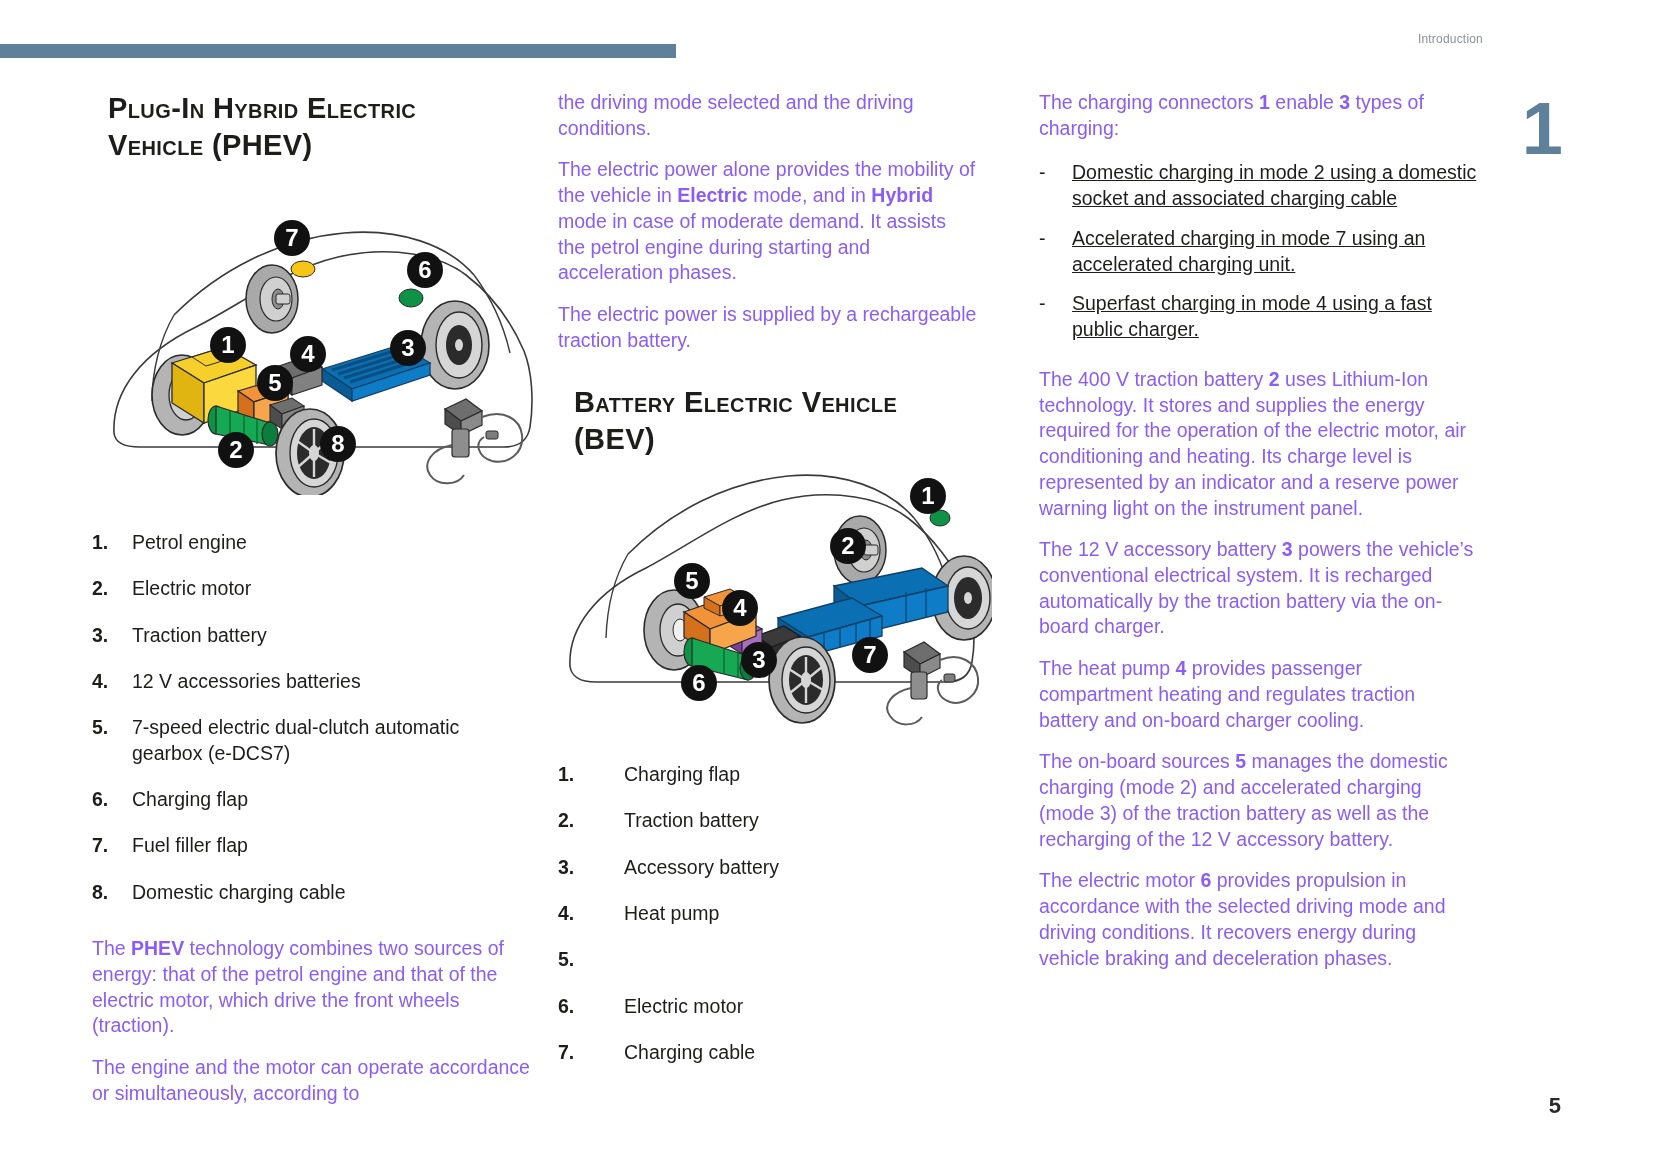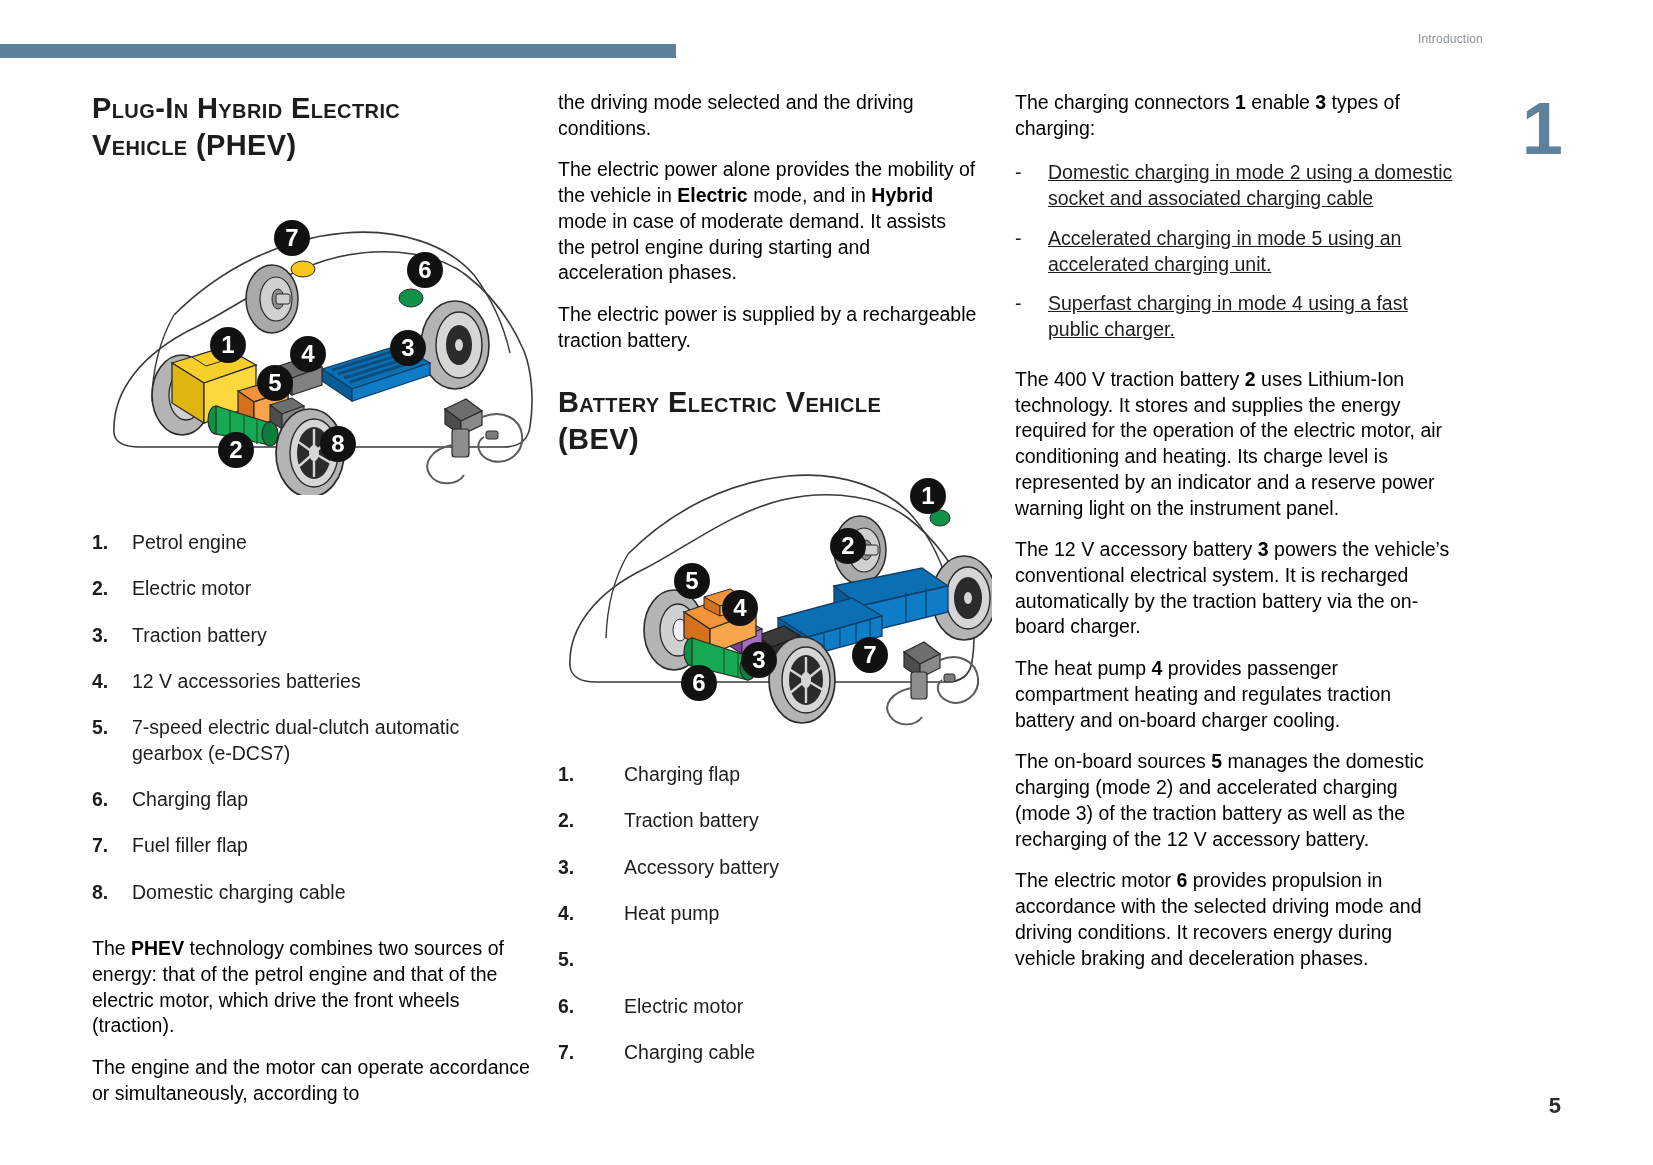"Plug-In Hybrid Electric" h2.sec-title { margin: 0 0 6px 0 -> 0 0 6px 16px }
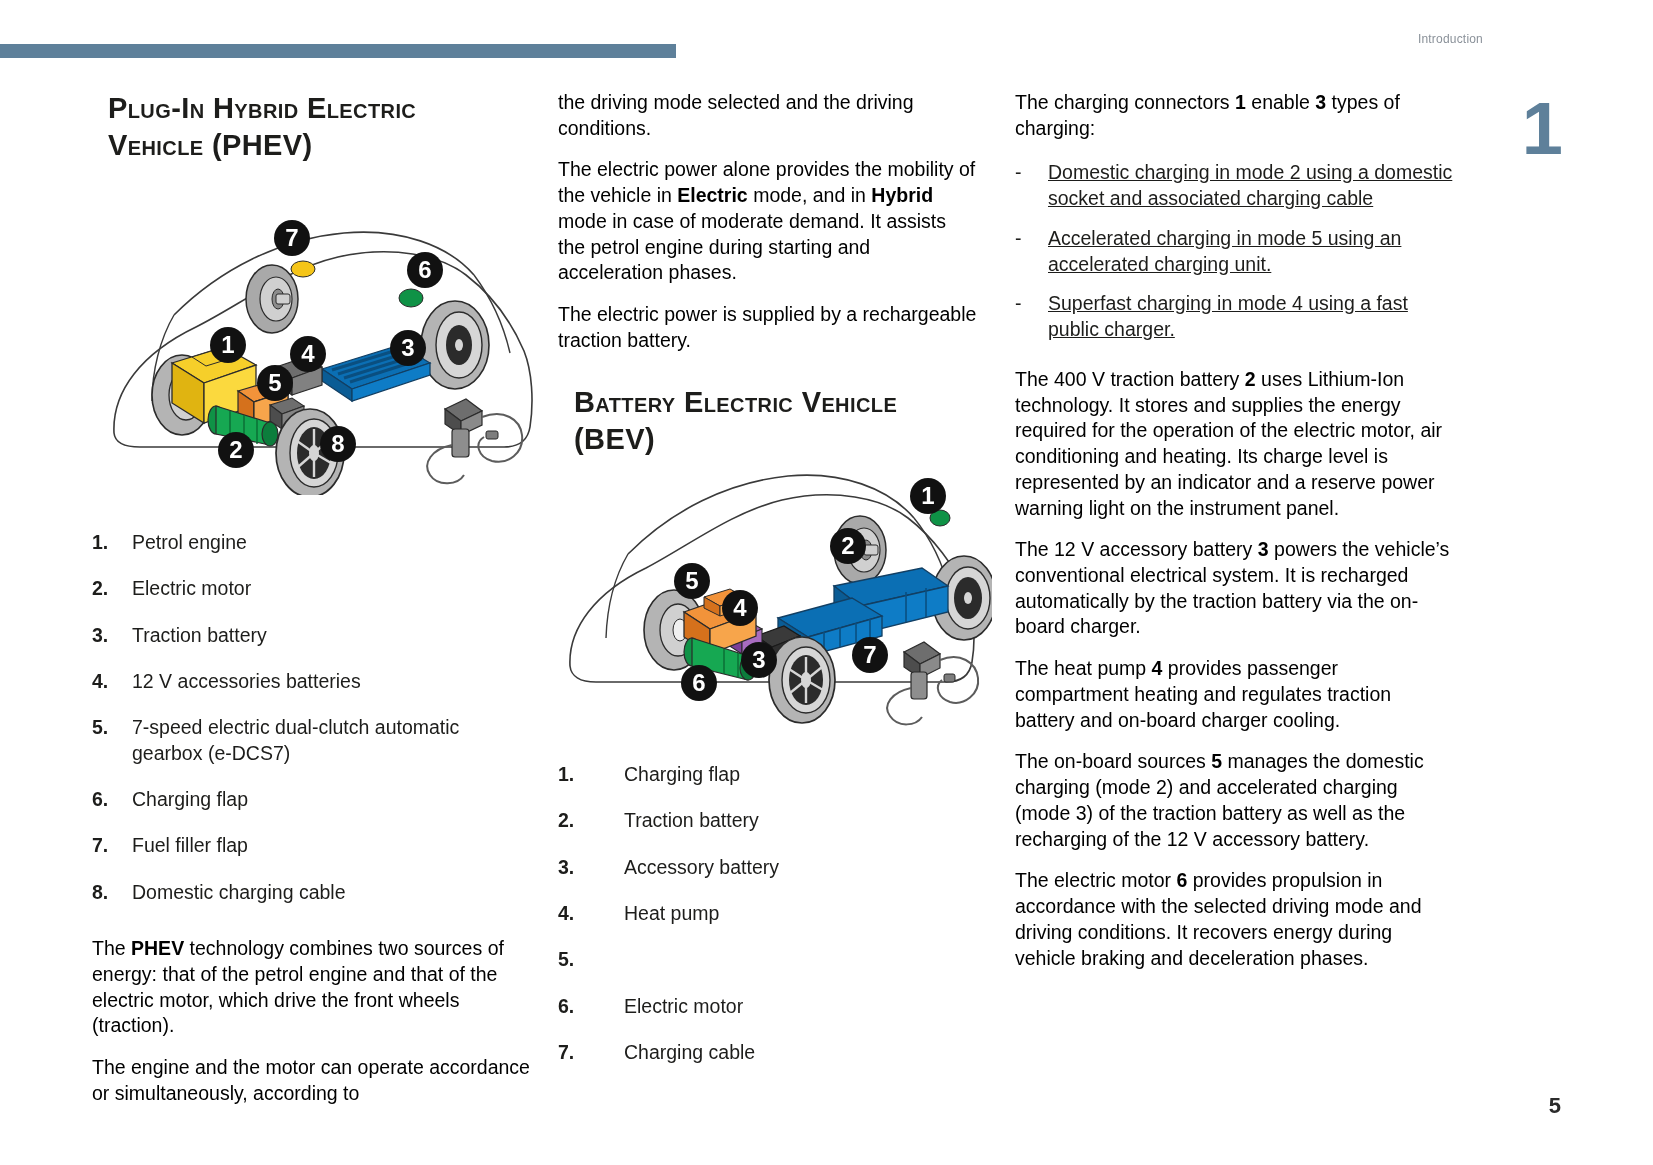"the driving mode selected and" p.body { color: #000000 -> #8b5cf6 }
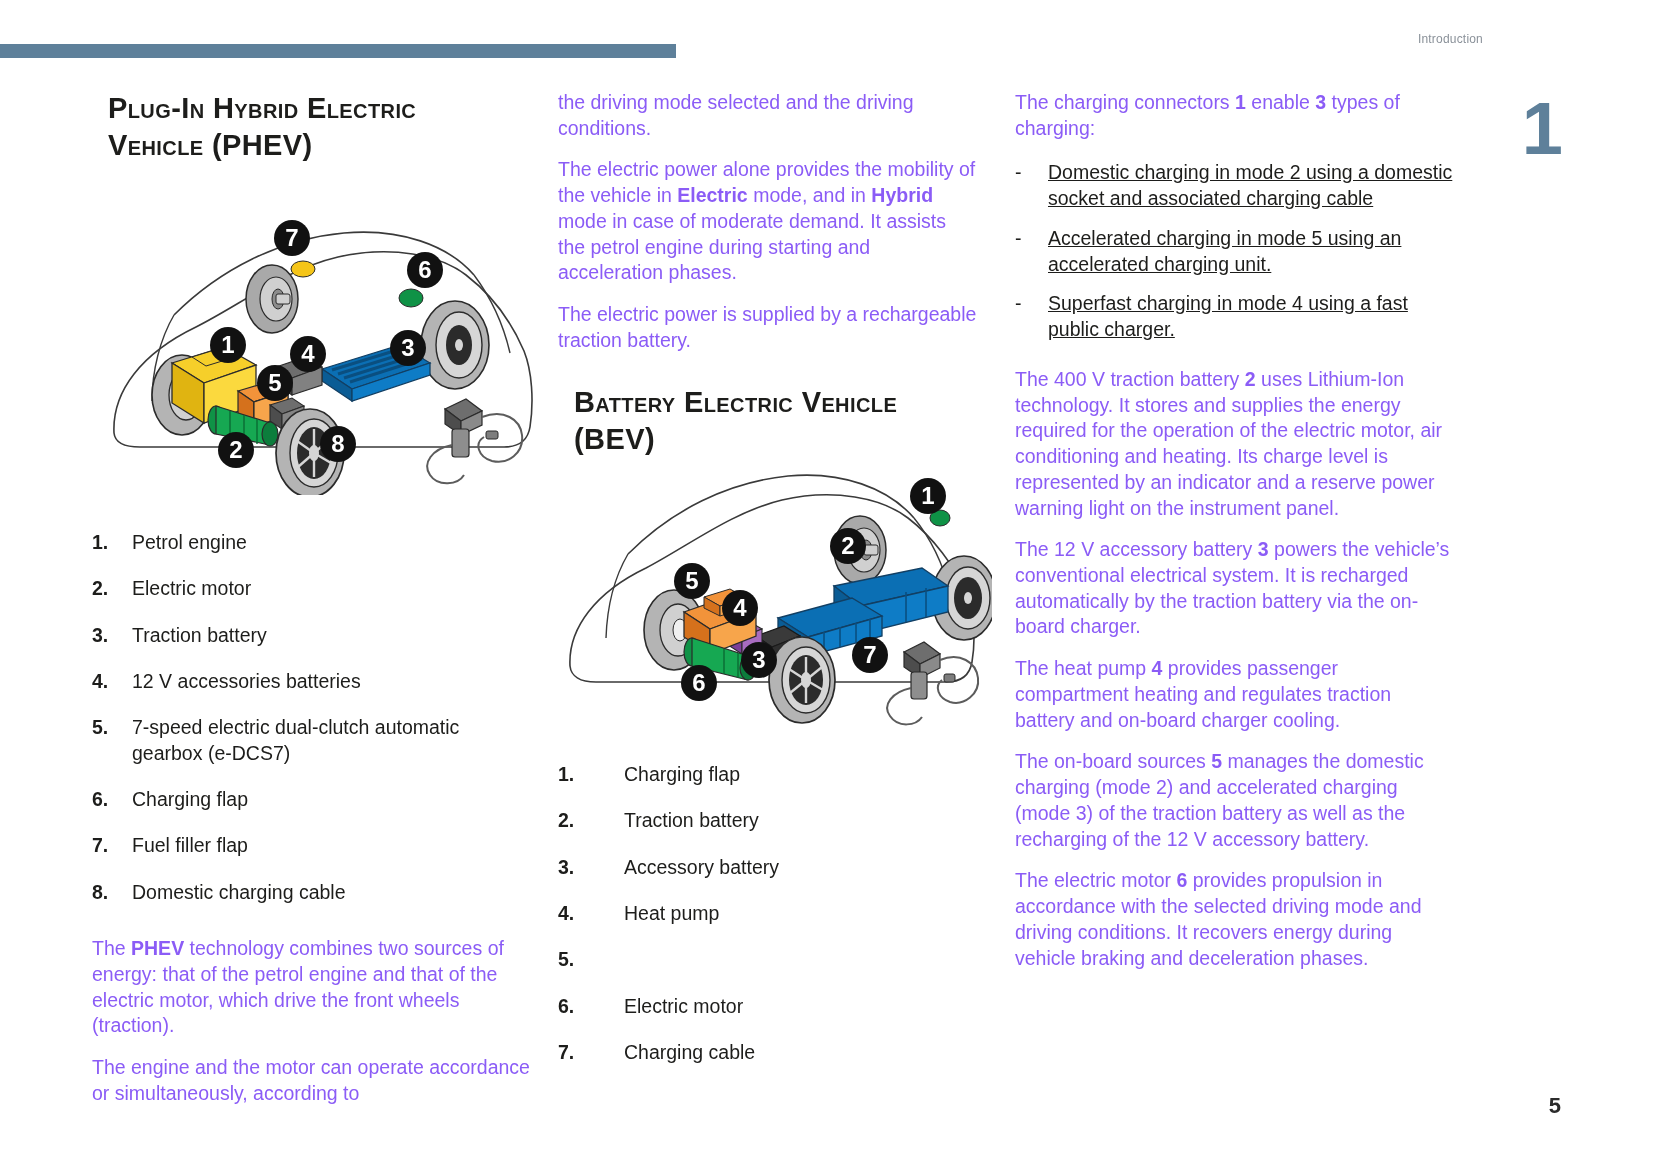"The charging connectors 1 enable" .col-right { left: 1015px -> 1039px }
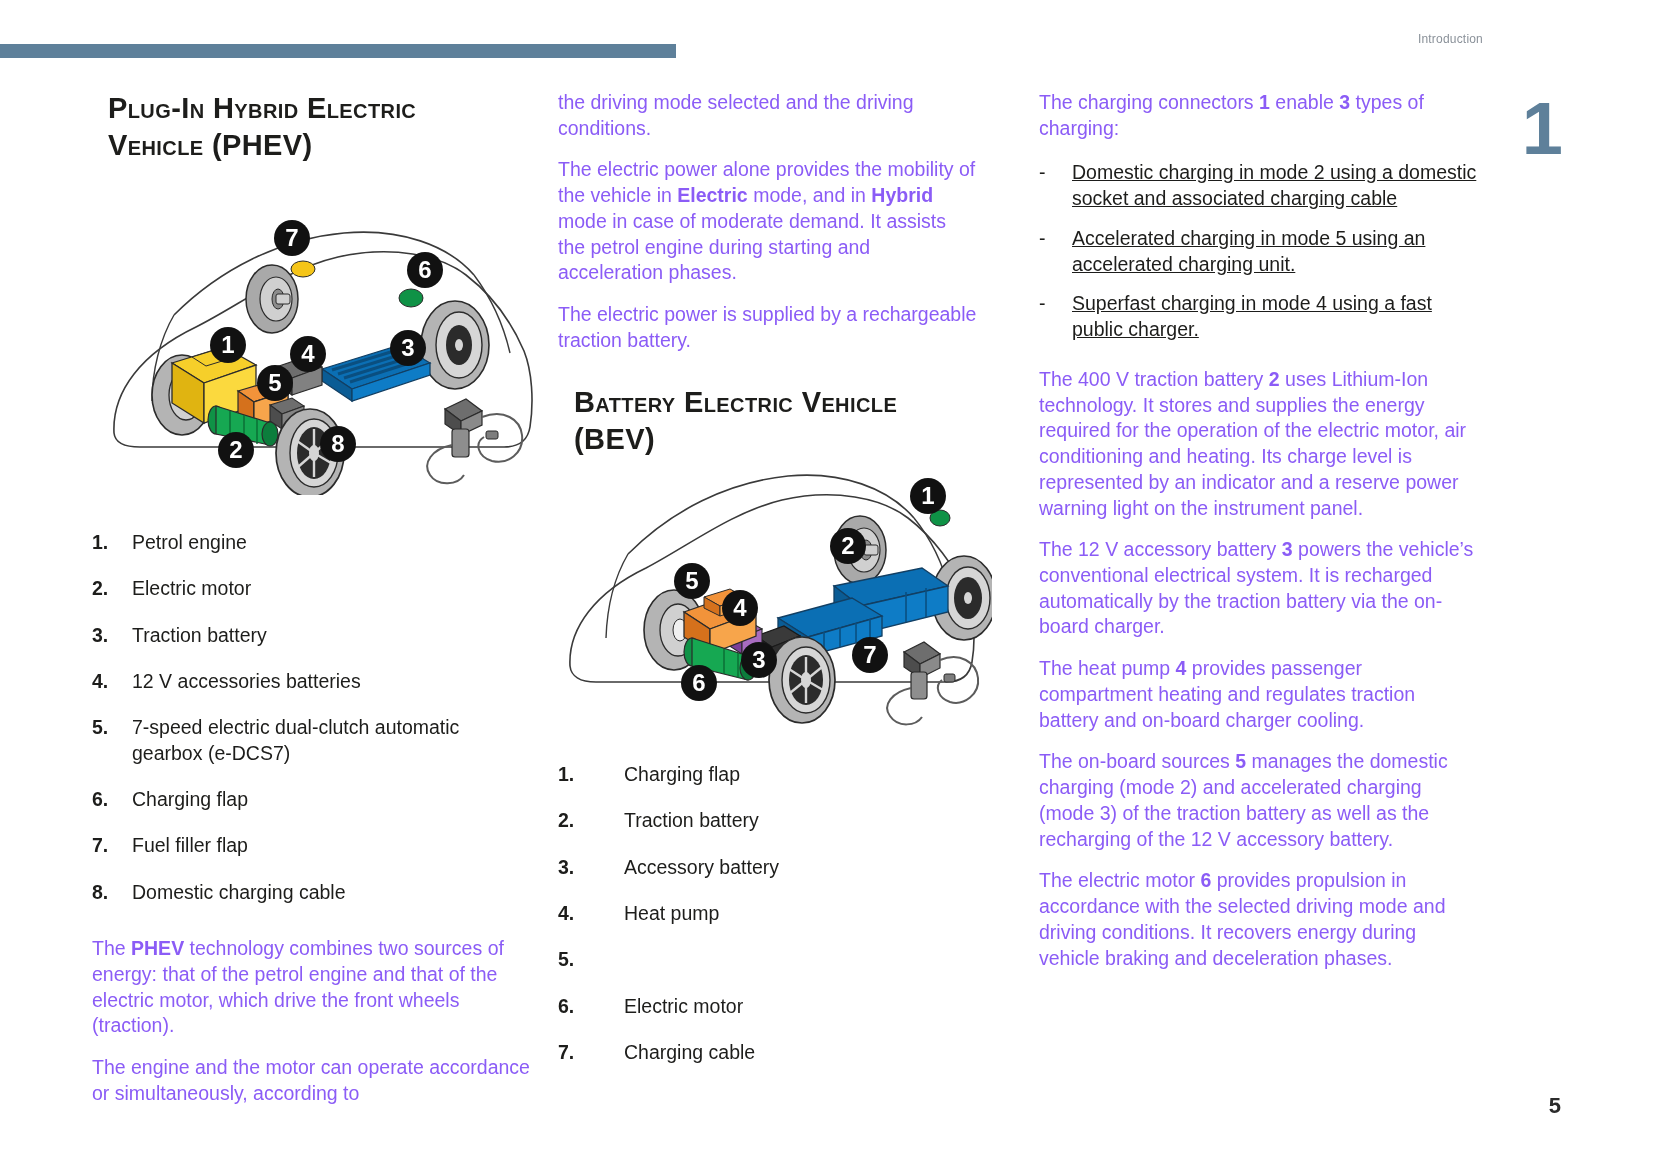"Accelerated charging in mode 5" span.t { text: 5 -> 7 }
